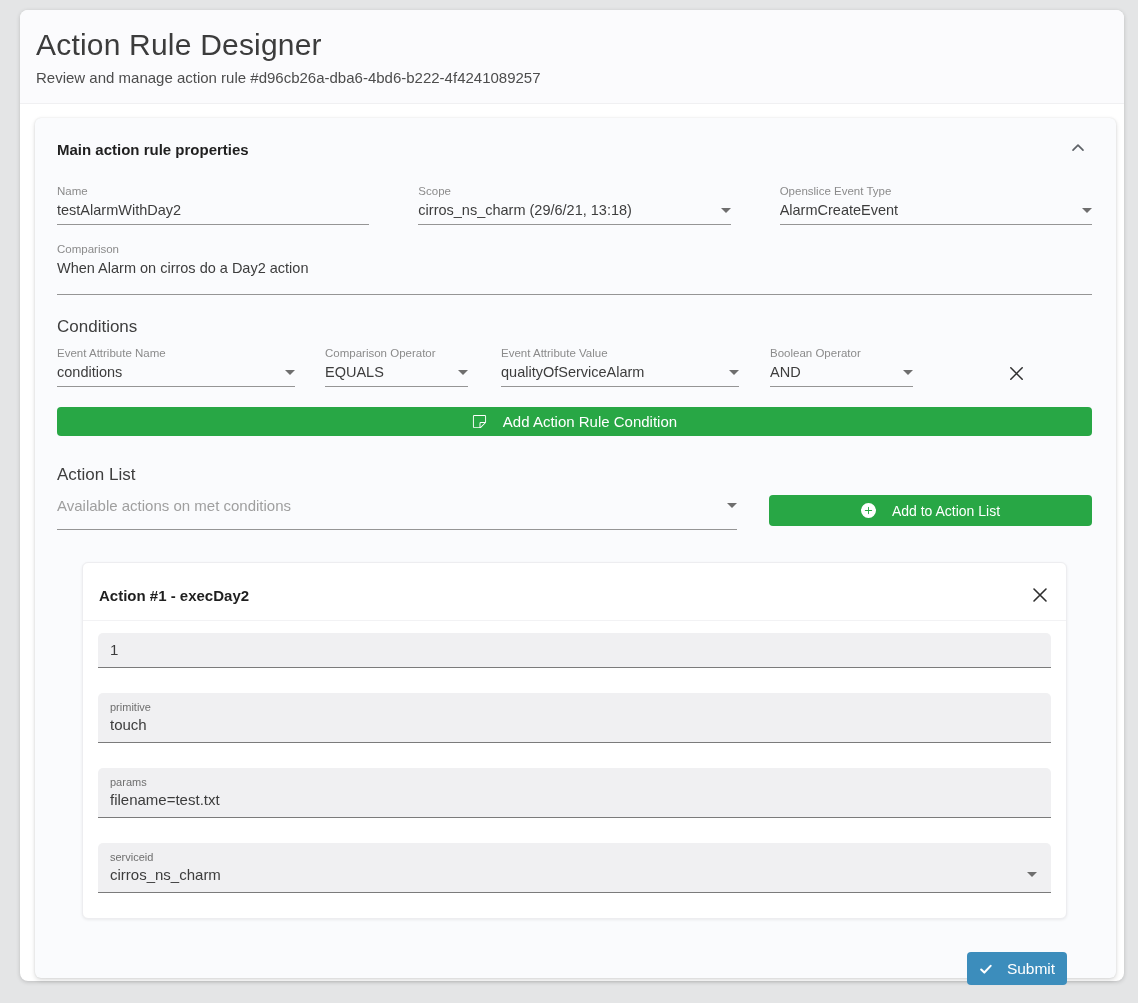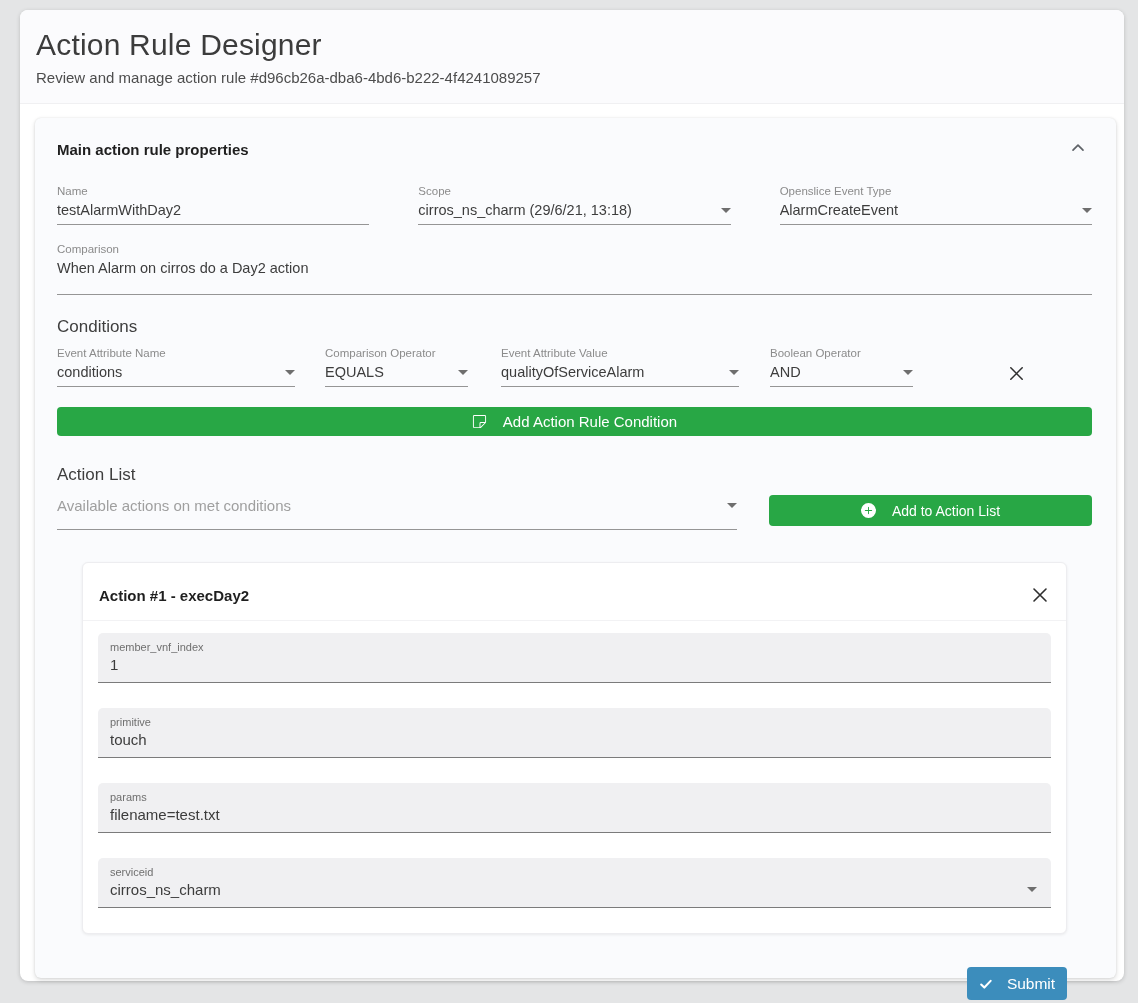"member_vnf_index" div.flabel { html: <div>member_vnf_index</div> -> none }
